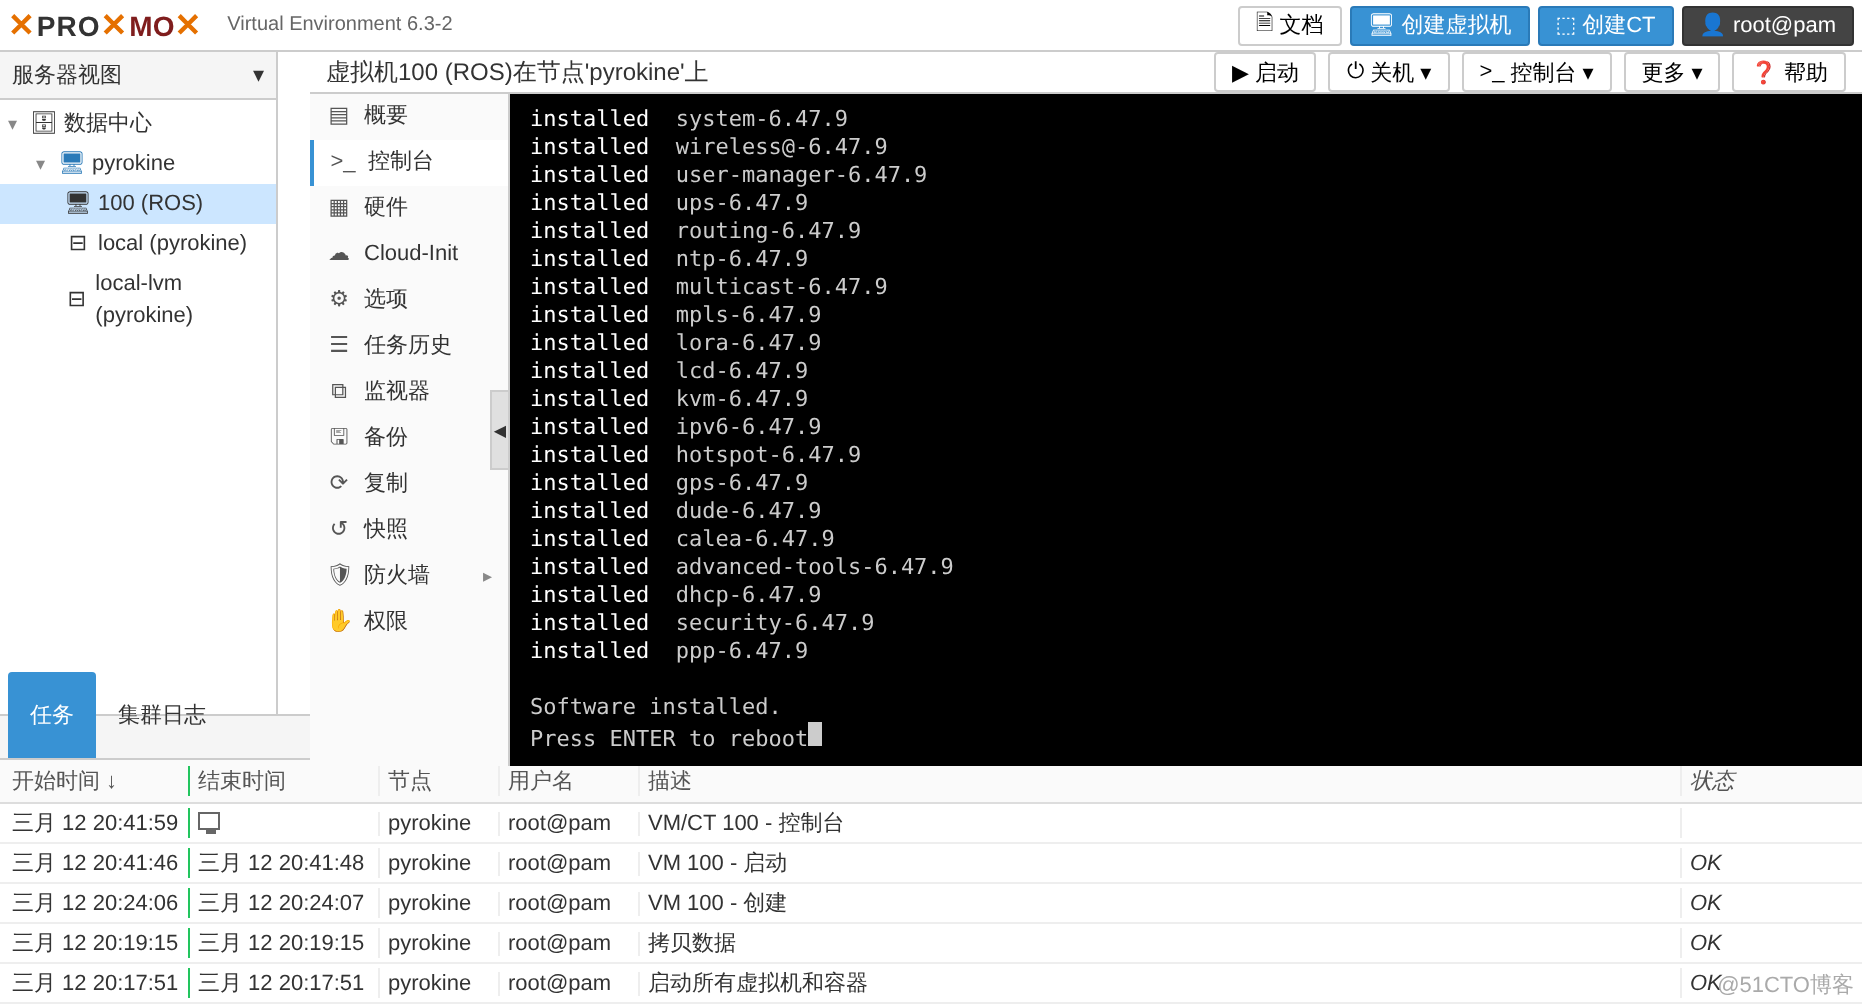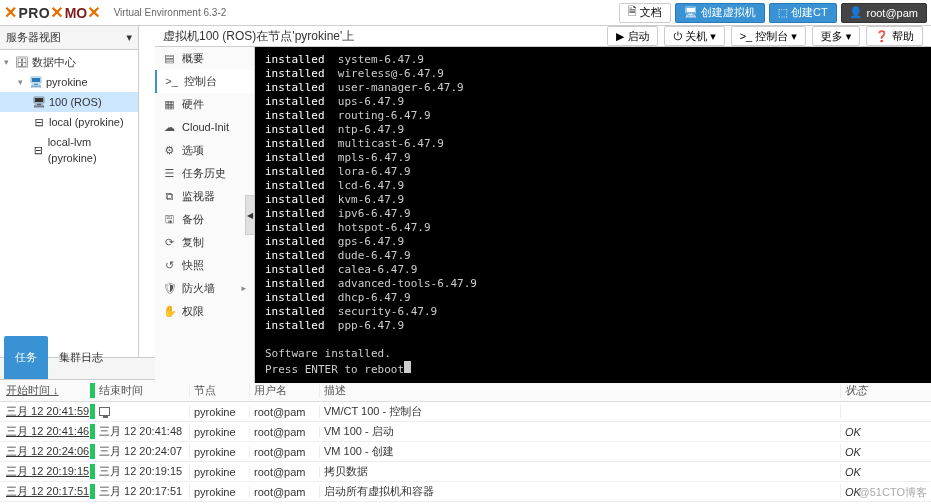"开始时间 ↓" .c-start { border-right: 5px solid #22c55e -> 1px solid #22c55e; text-decoration: underline -> none }
